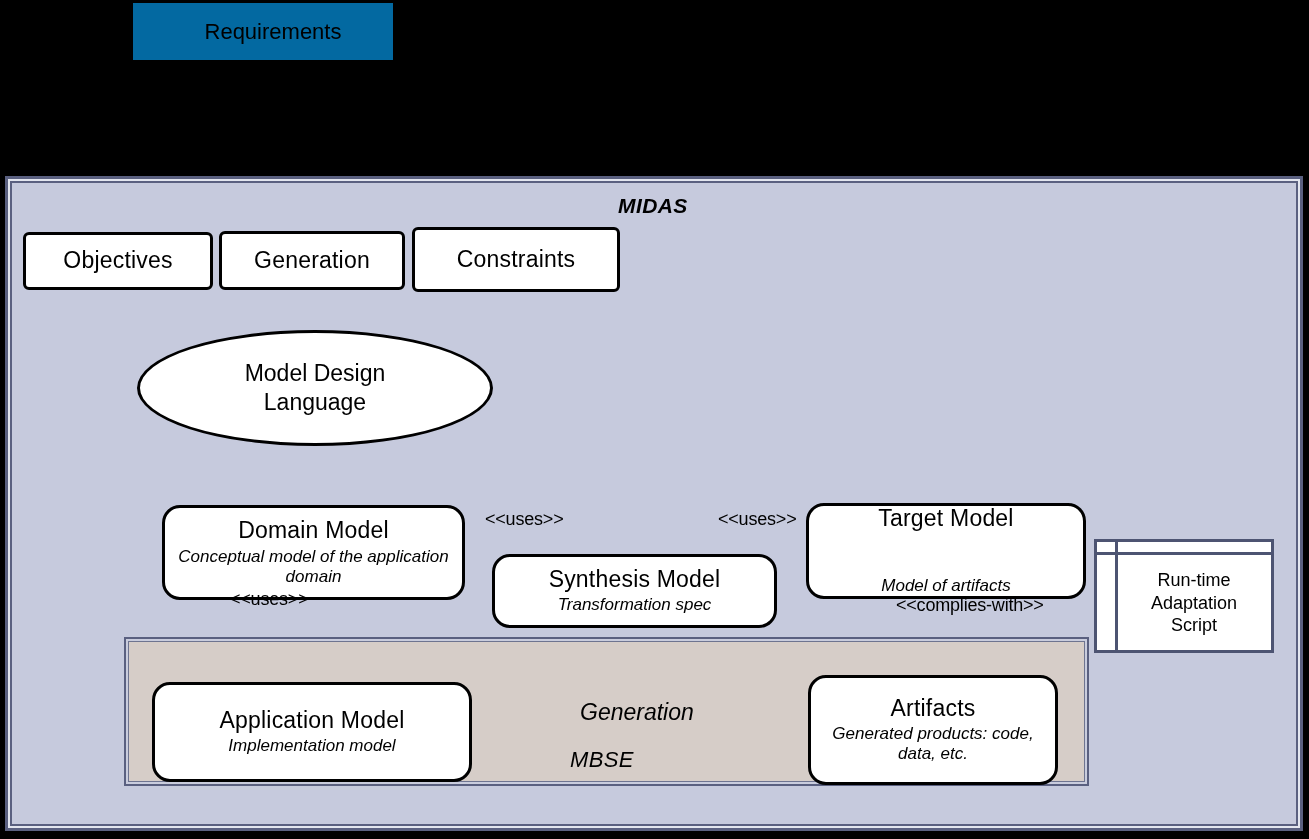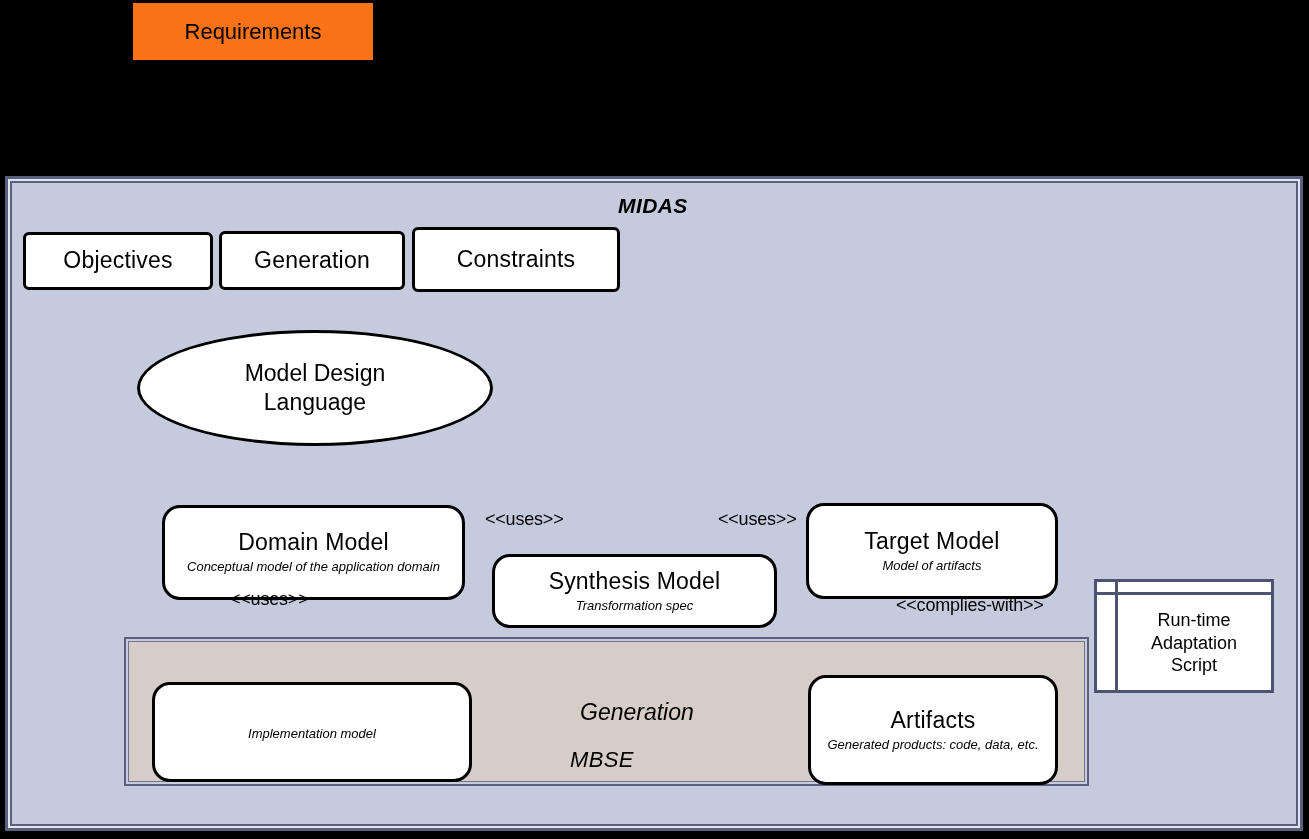"Requirements" .req-box { background: #f97316 -> #0369a1; padding-left: none -> 20px }
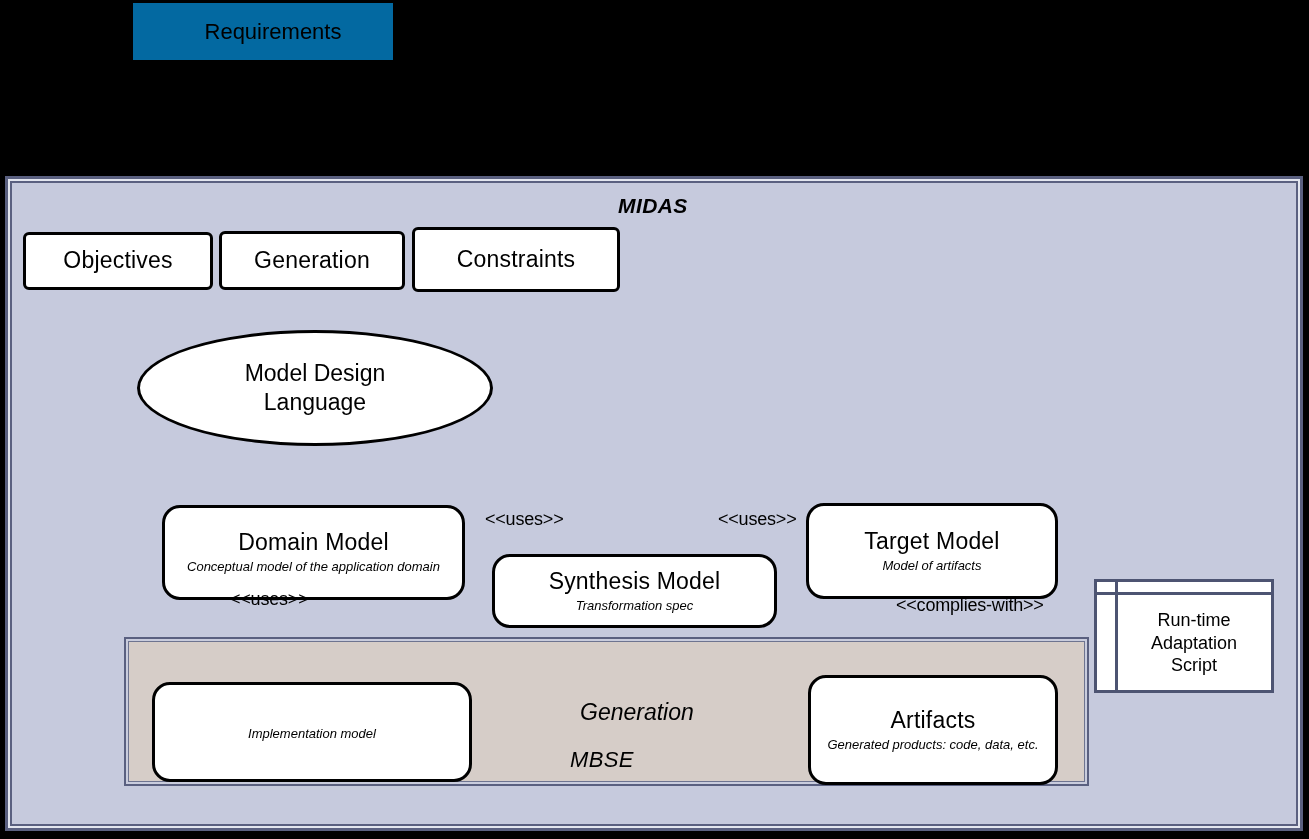"Target Model" .n-target { justify-content: none -> space-between; width: 252px -> 280px }
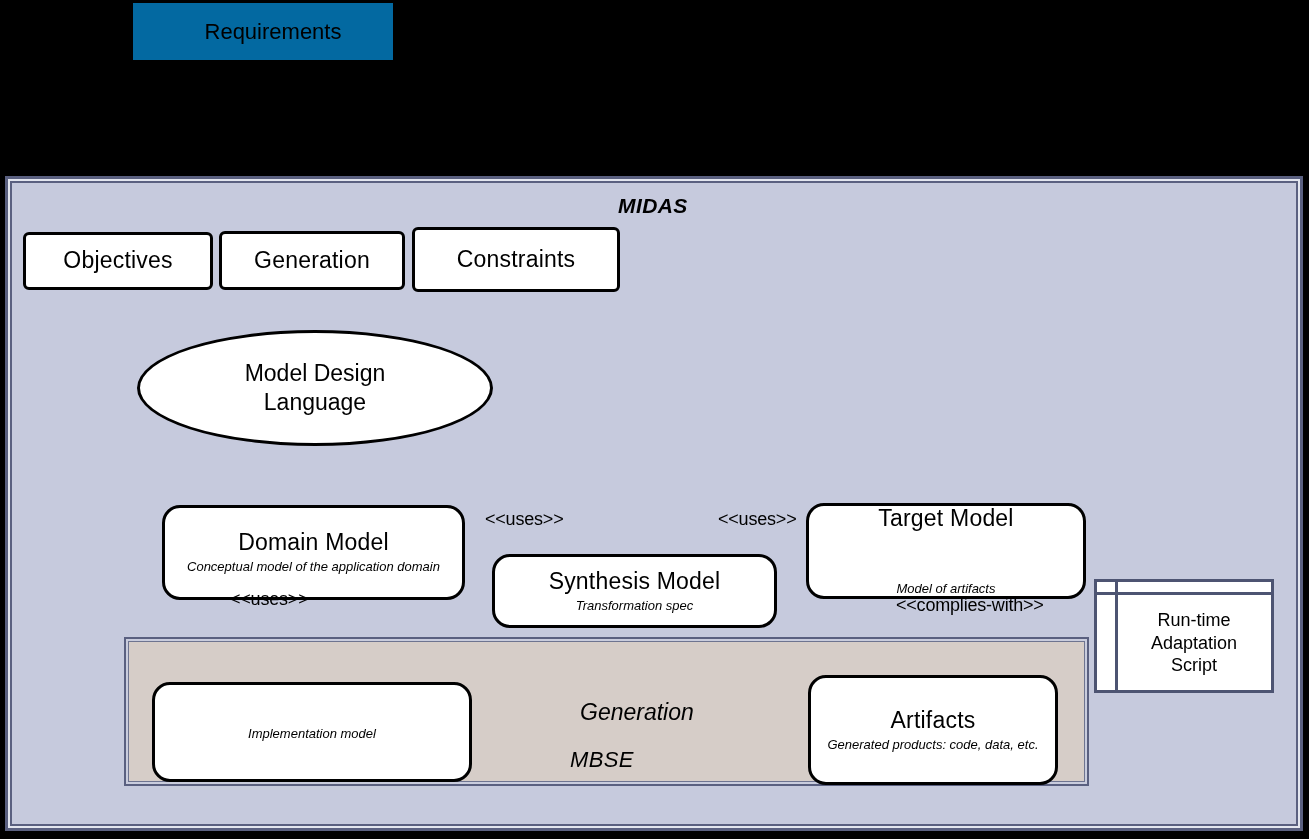"Conceptual model of the application" .node .sub { font-size: 13px -> 17px }
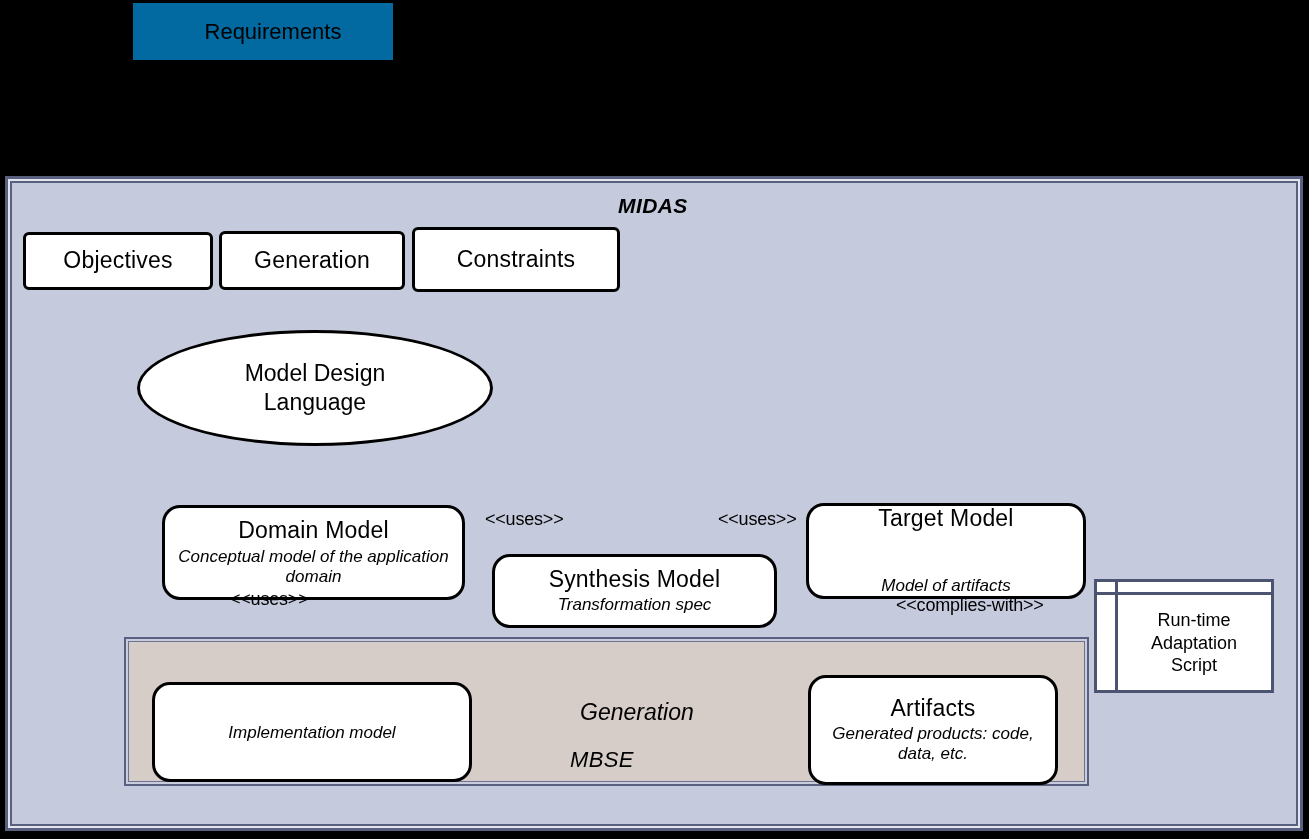"Run-time" .script-box { top: 579px -> 539px }
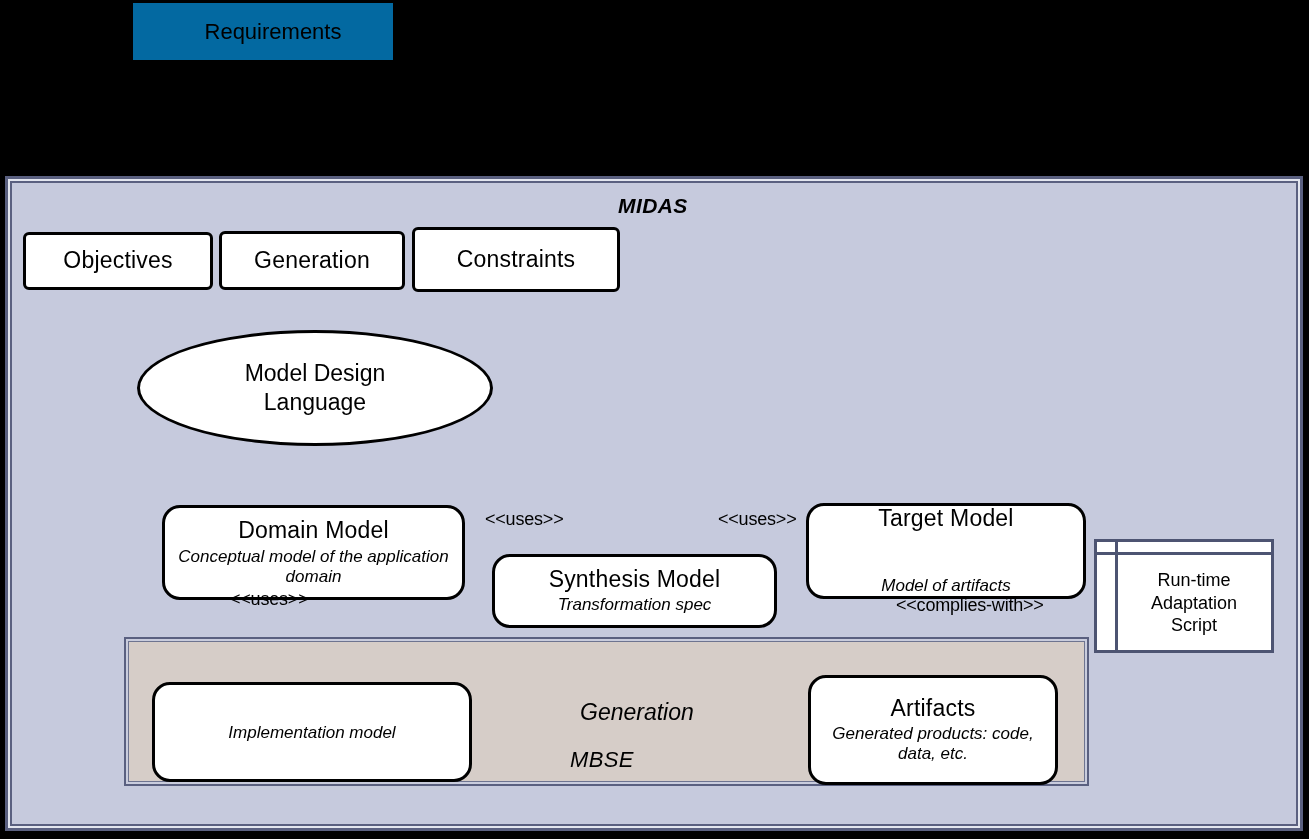"Application Model" div.title { html: none -> <div>Application Model</div> }
